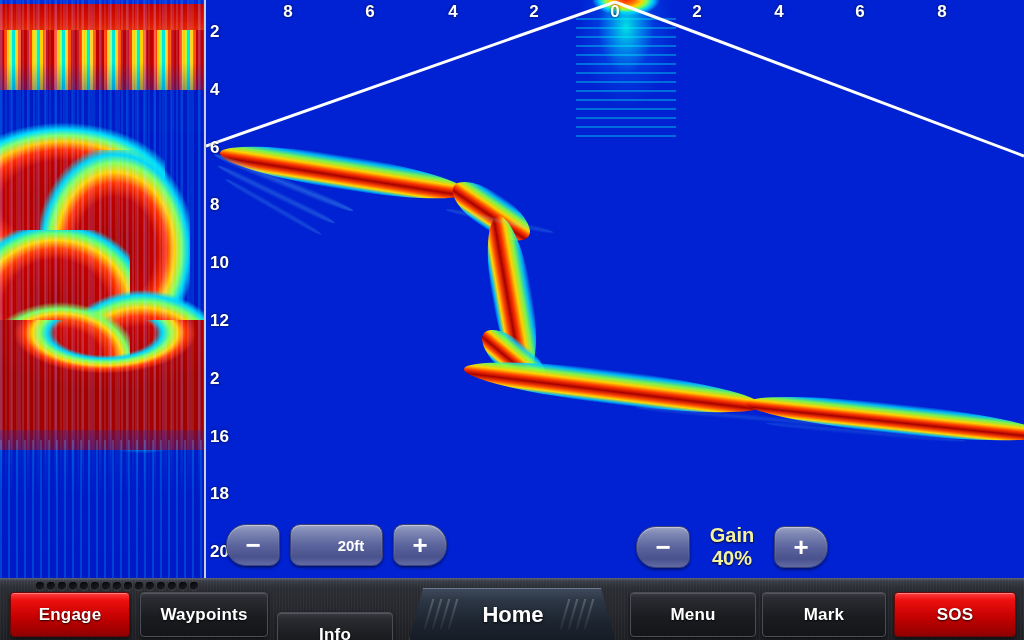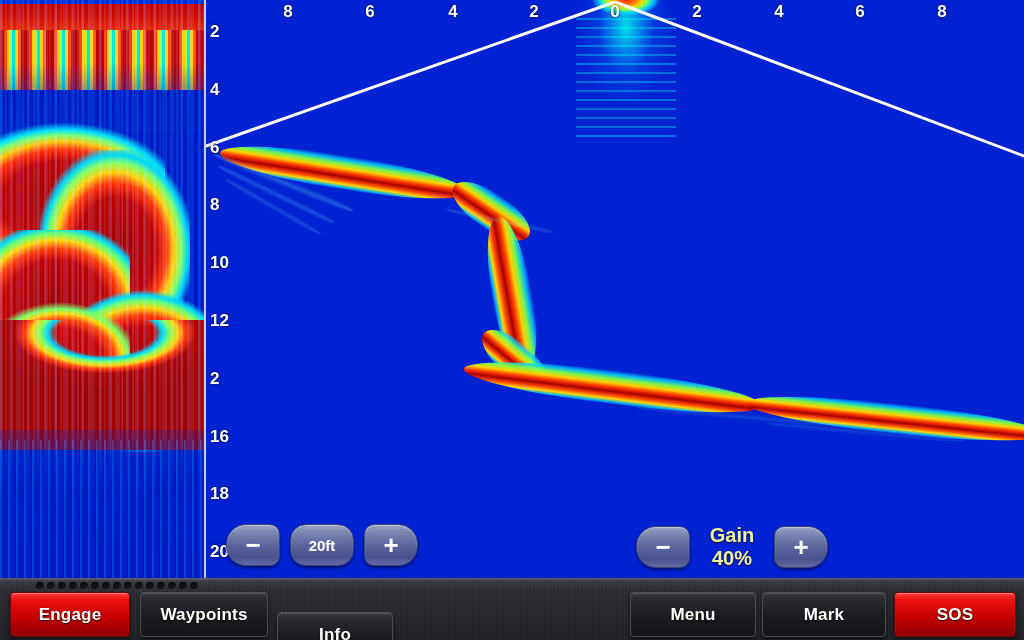"20ft" .pill-label { border-radius: 16px -> 10px; padding-left: none -> 29px }
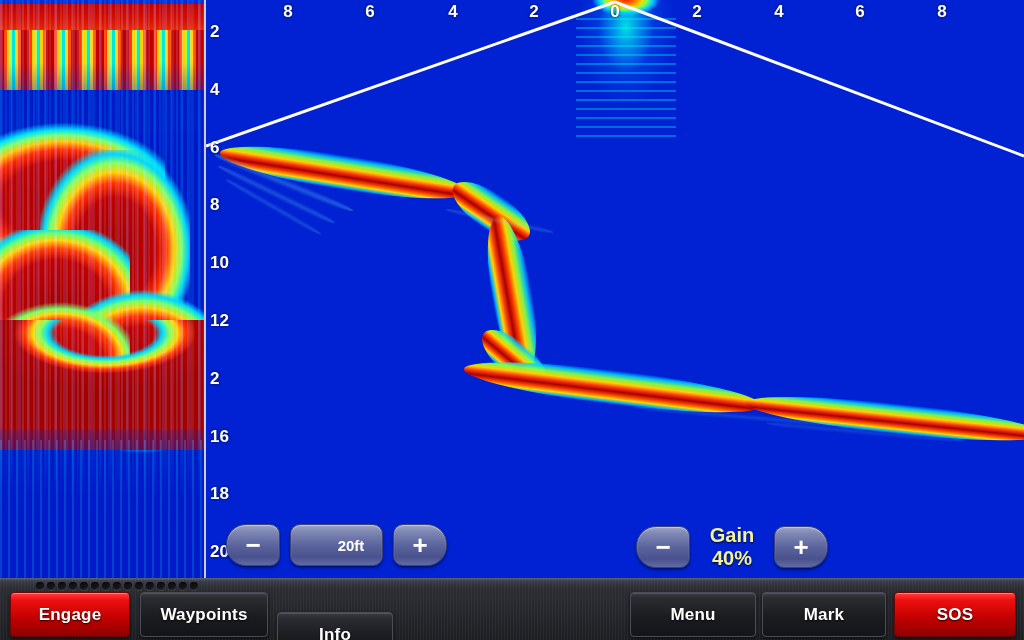"Home" div { html: none -> <div> <span> <span></span> <span></span> <span></span> <span></span> </span> <span>Home</span> <span> <span></span> <span></span> <span></span> <span></span> </span> </div> }
